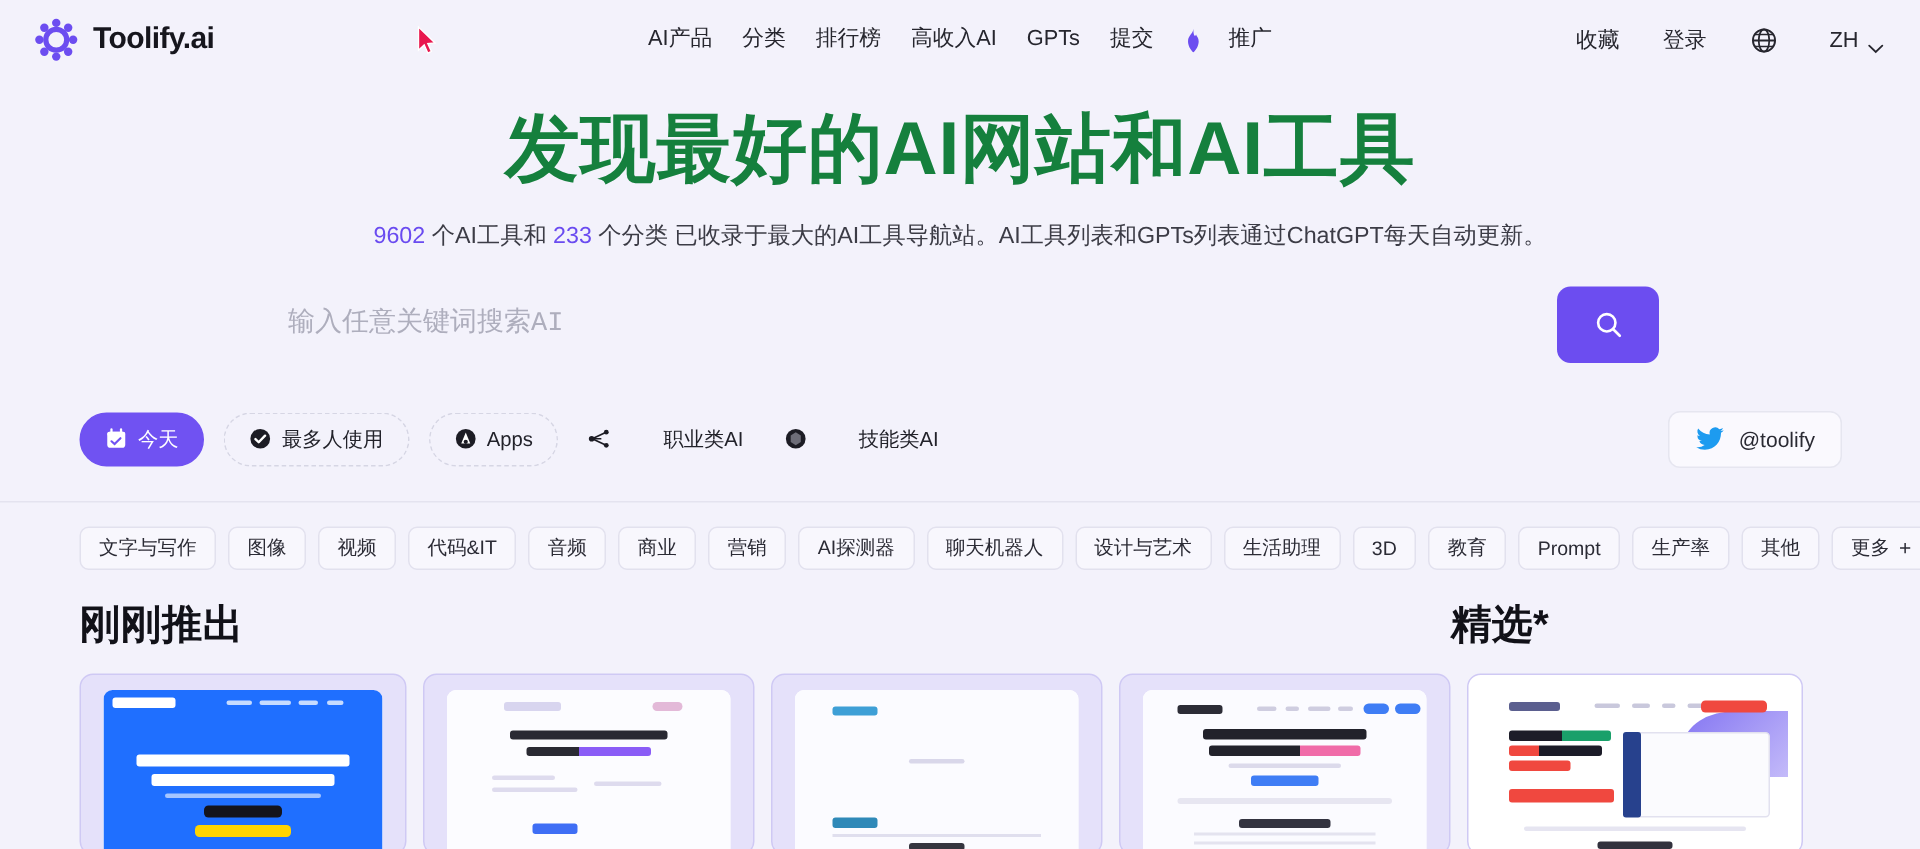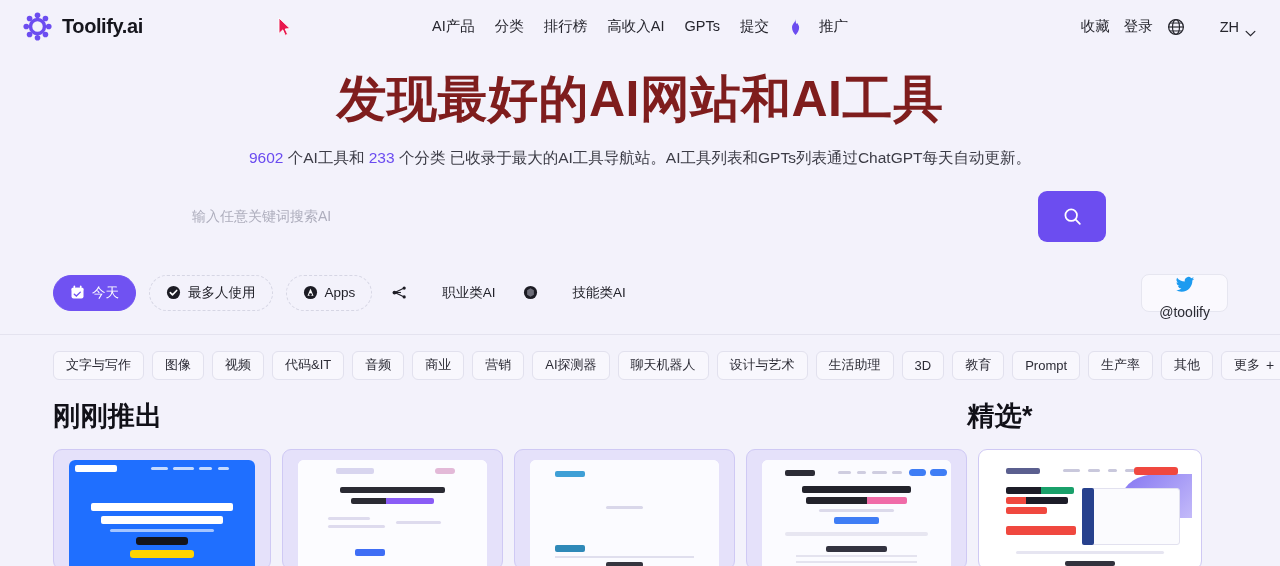"收藏" .header-right { gap: 14px -> 29px }
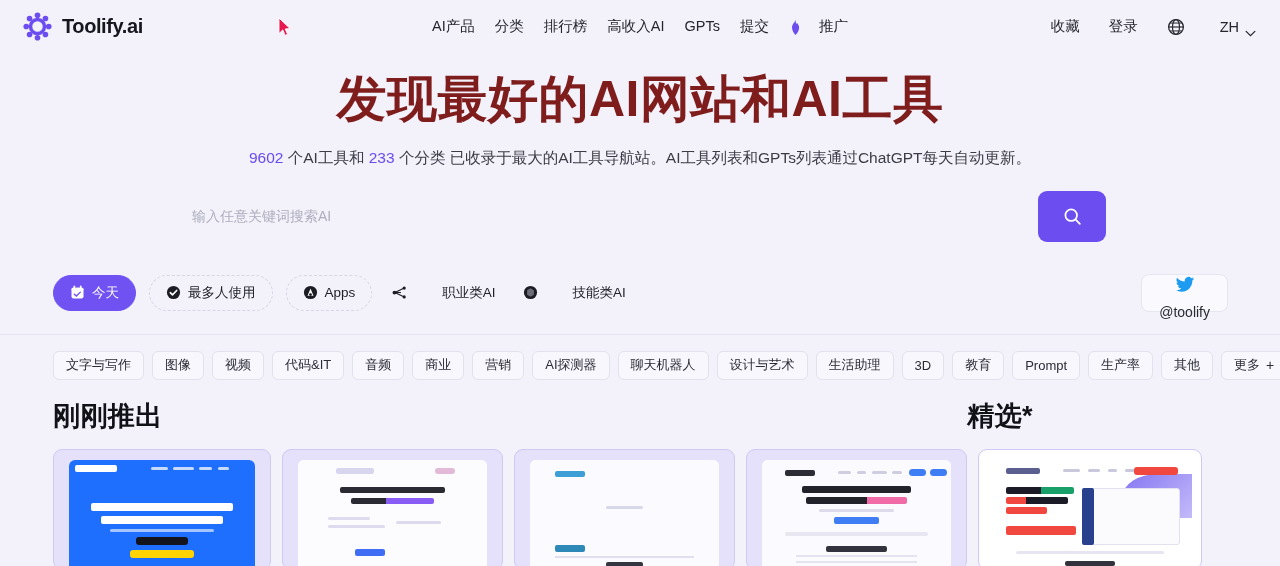"发现最好的AI网站和AI工具" .hero-title { color: #7f1d1d -> #15803d }
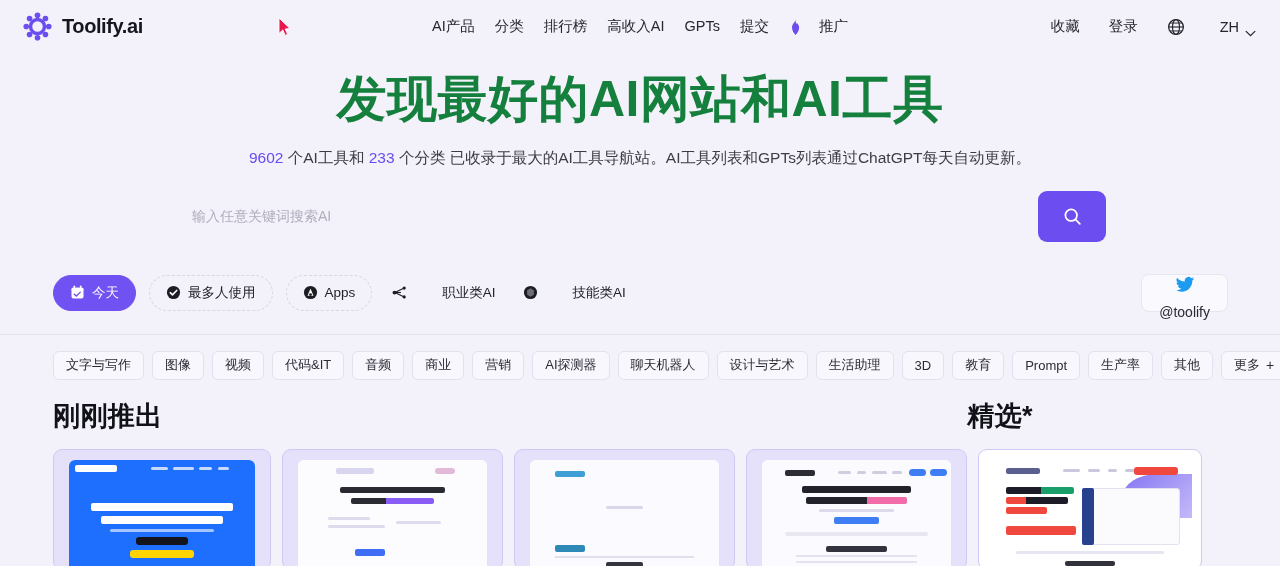"输入任意关键词搜索AI" .search-input { font-family: Liberation Sans, sans-serif -> Liberation Mono, monospace; font-size: 14px -> 18px }
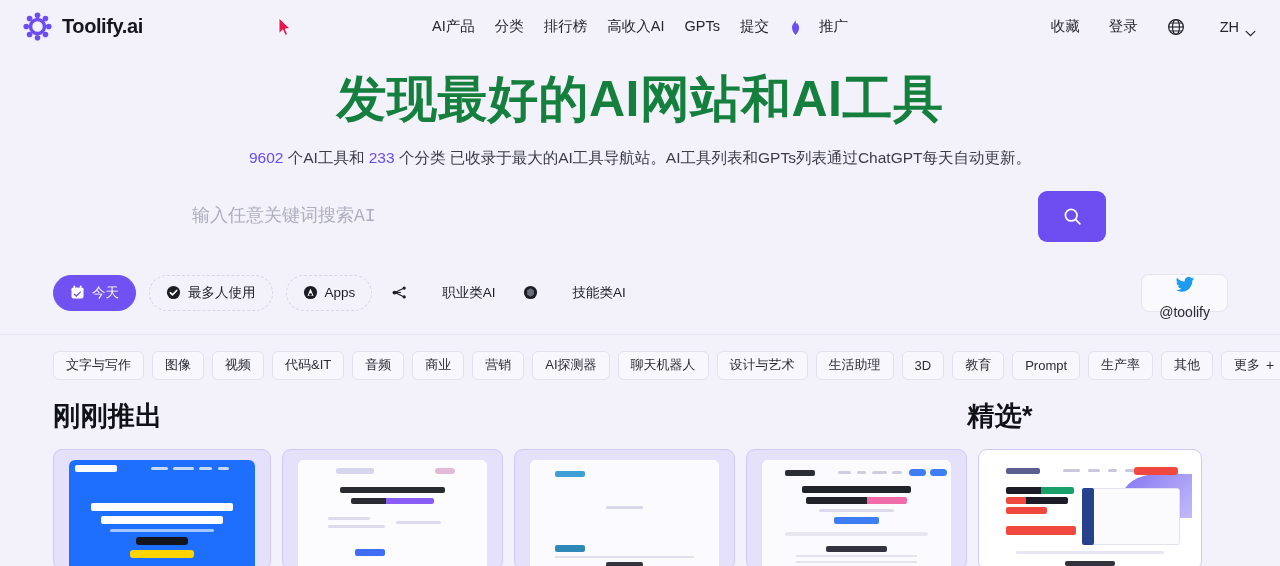"@toolify" .twitter-pill { flex-direction: column -> none }
